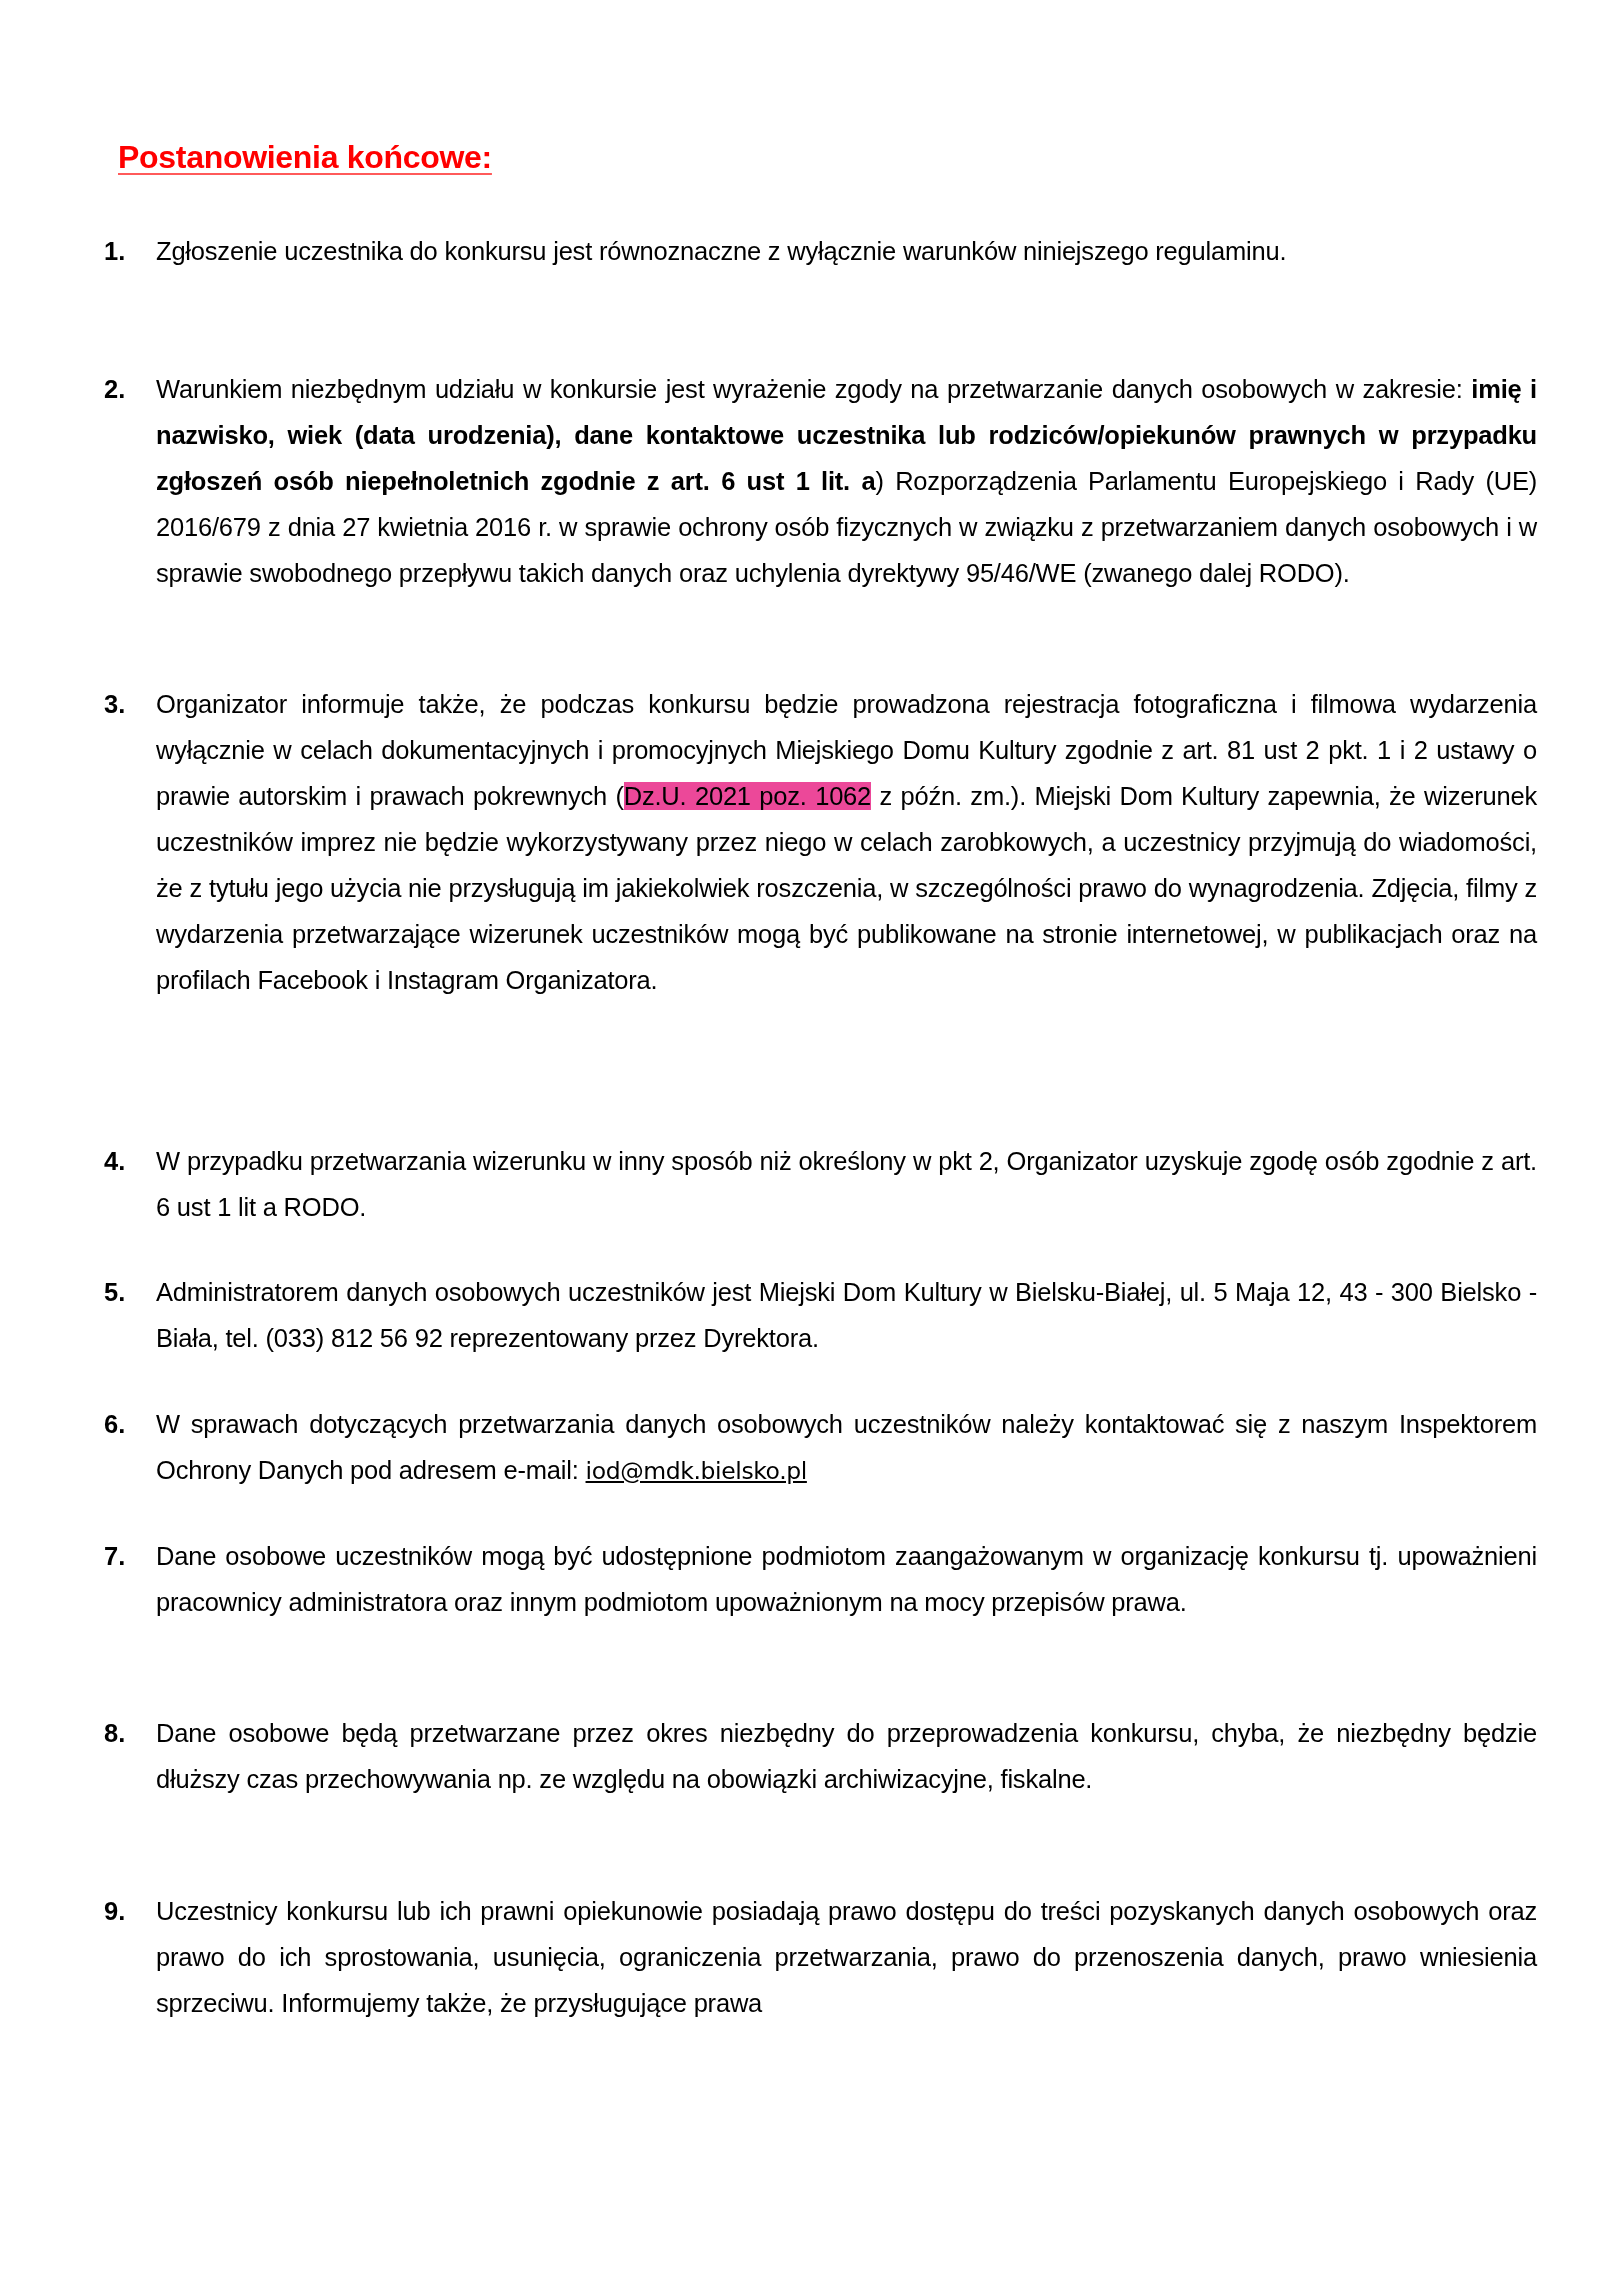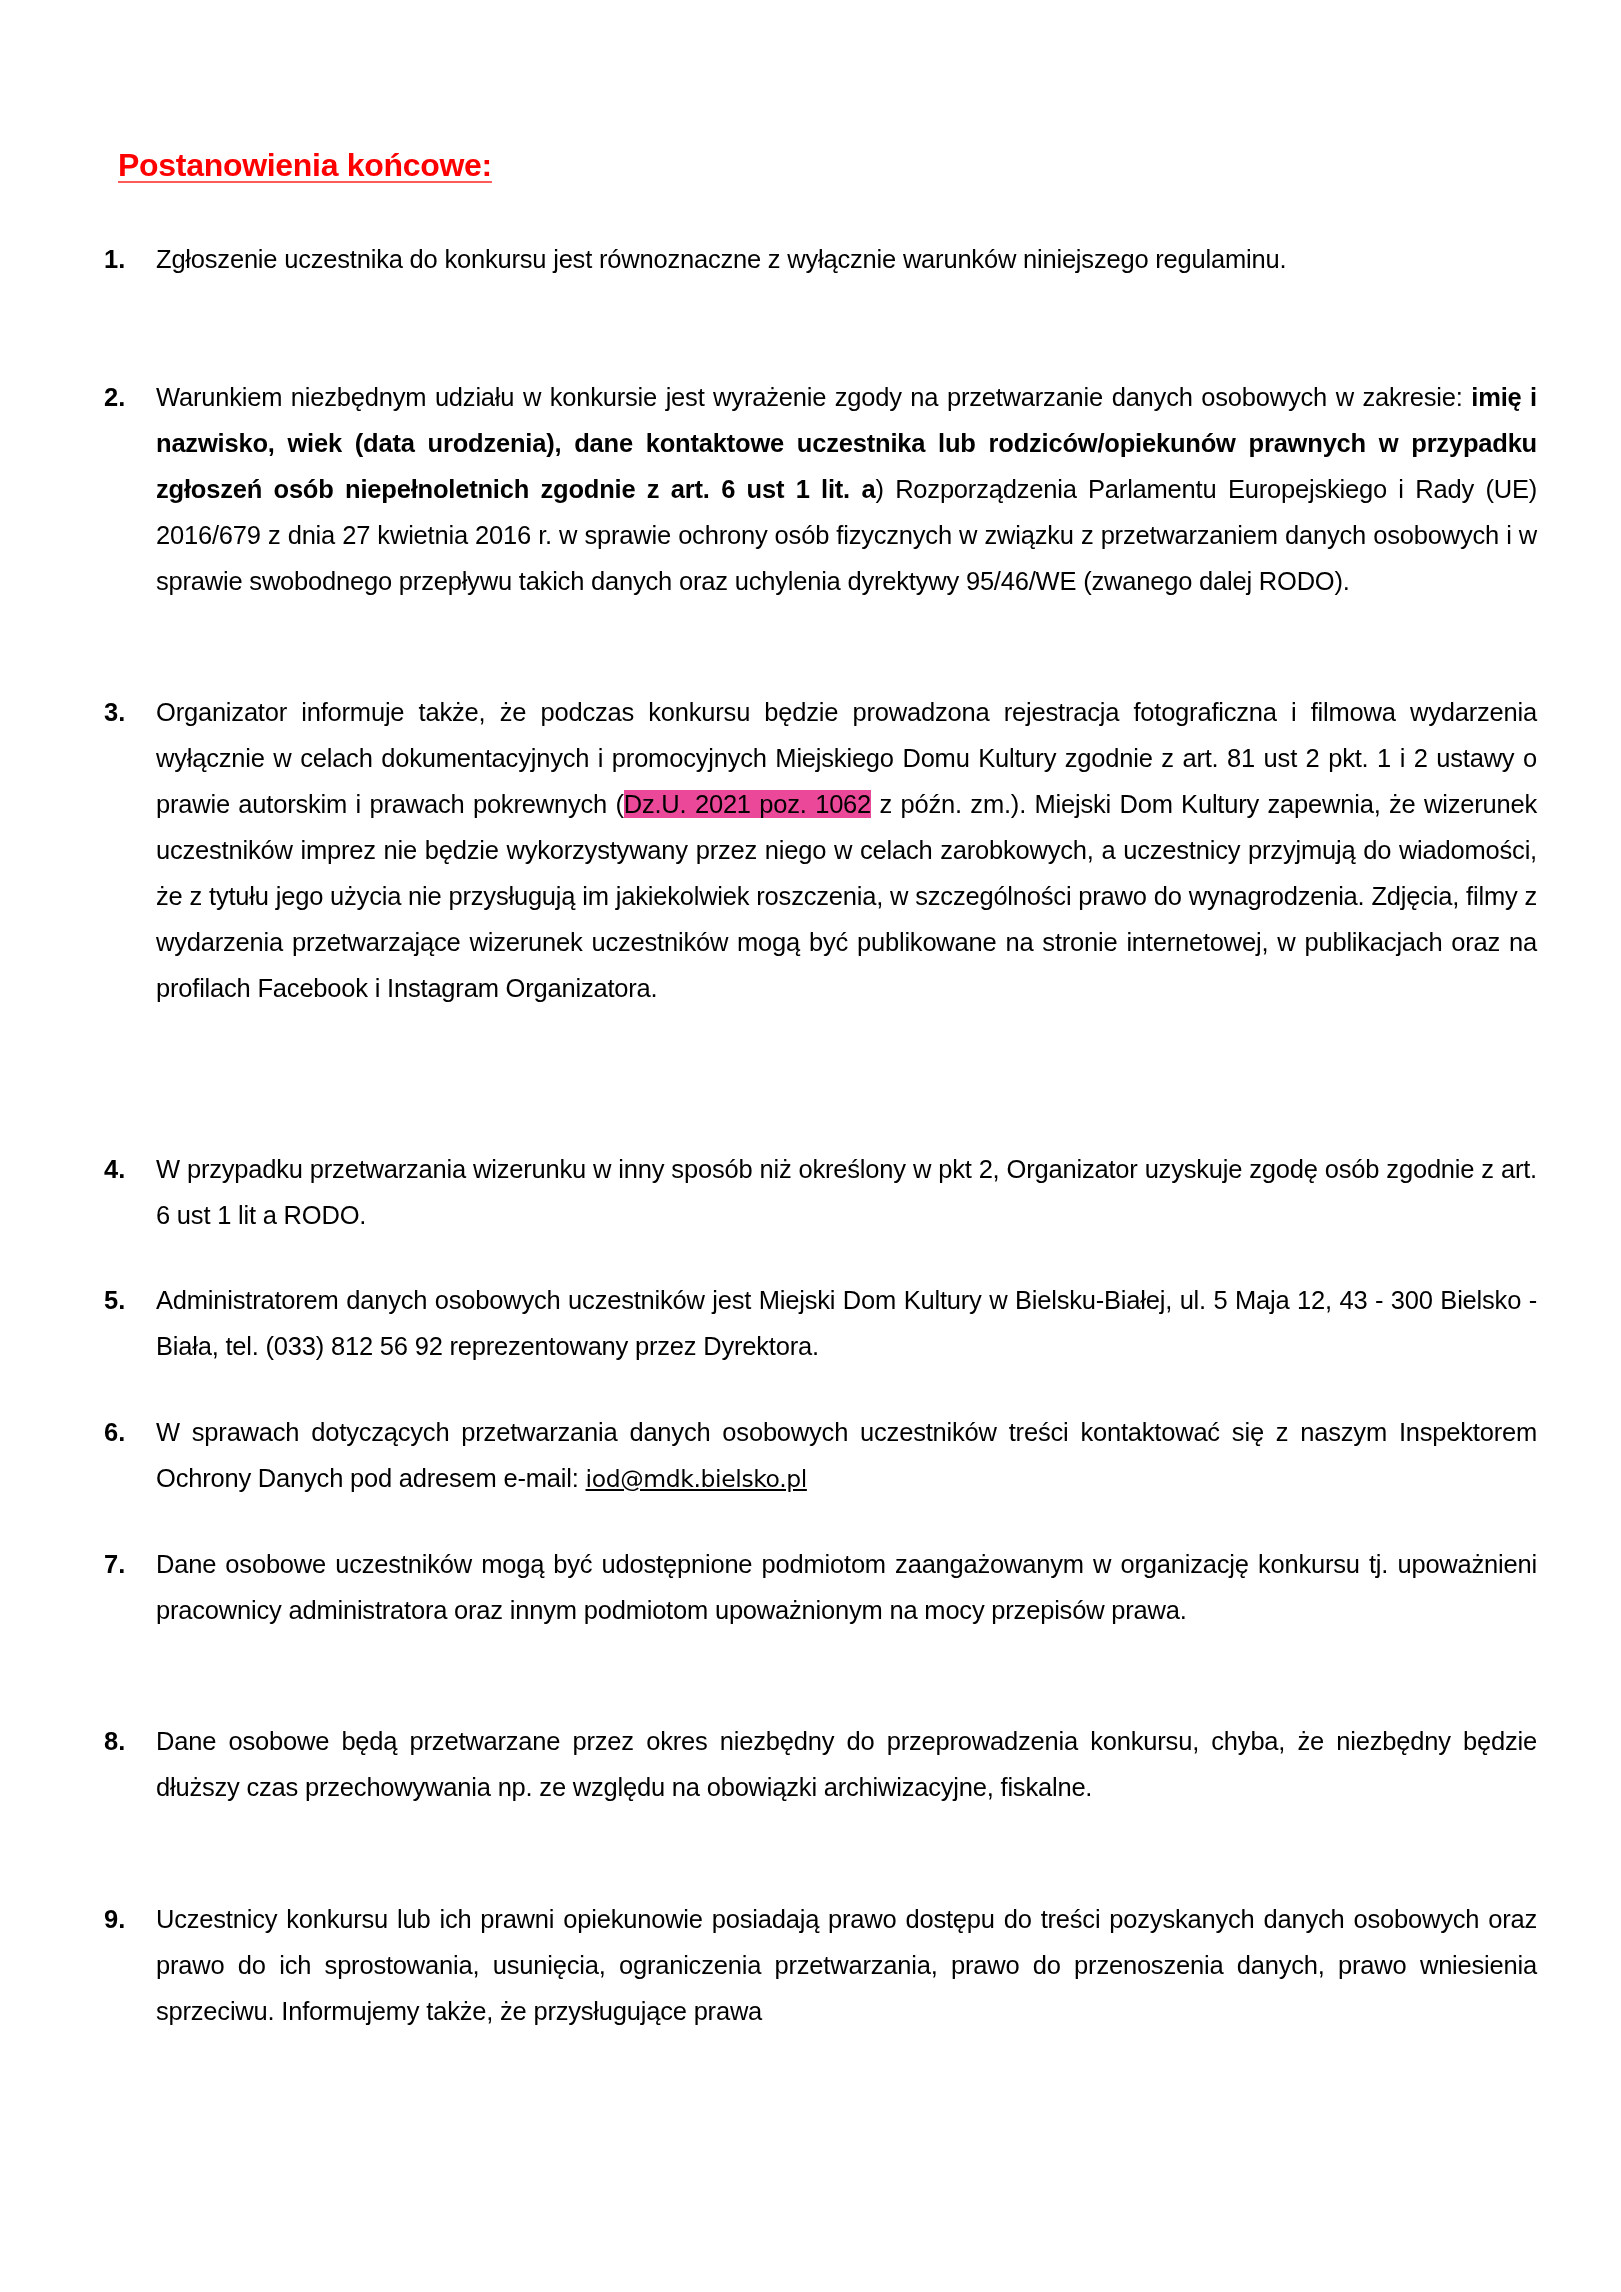"Postanowienia końcowe:" .page { top: 8px -> 0 }
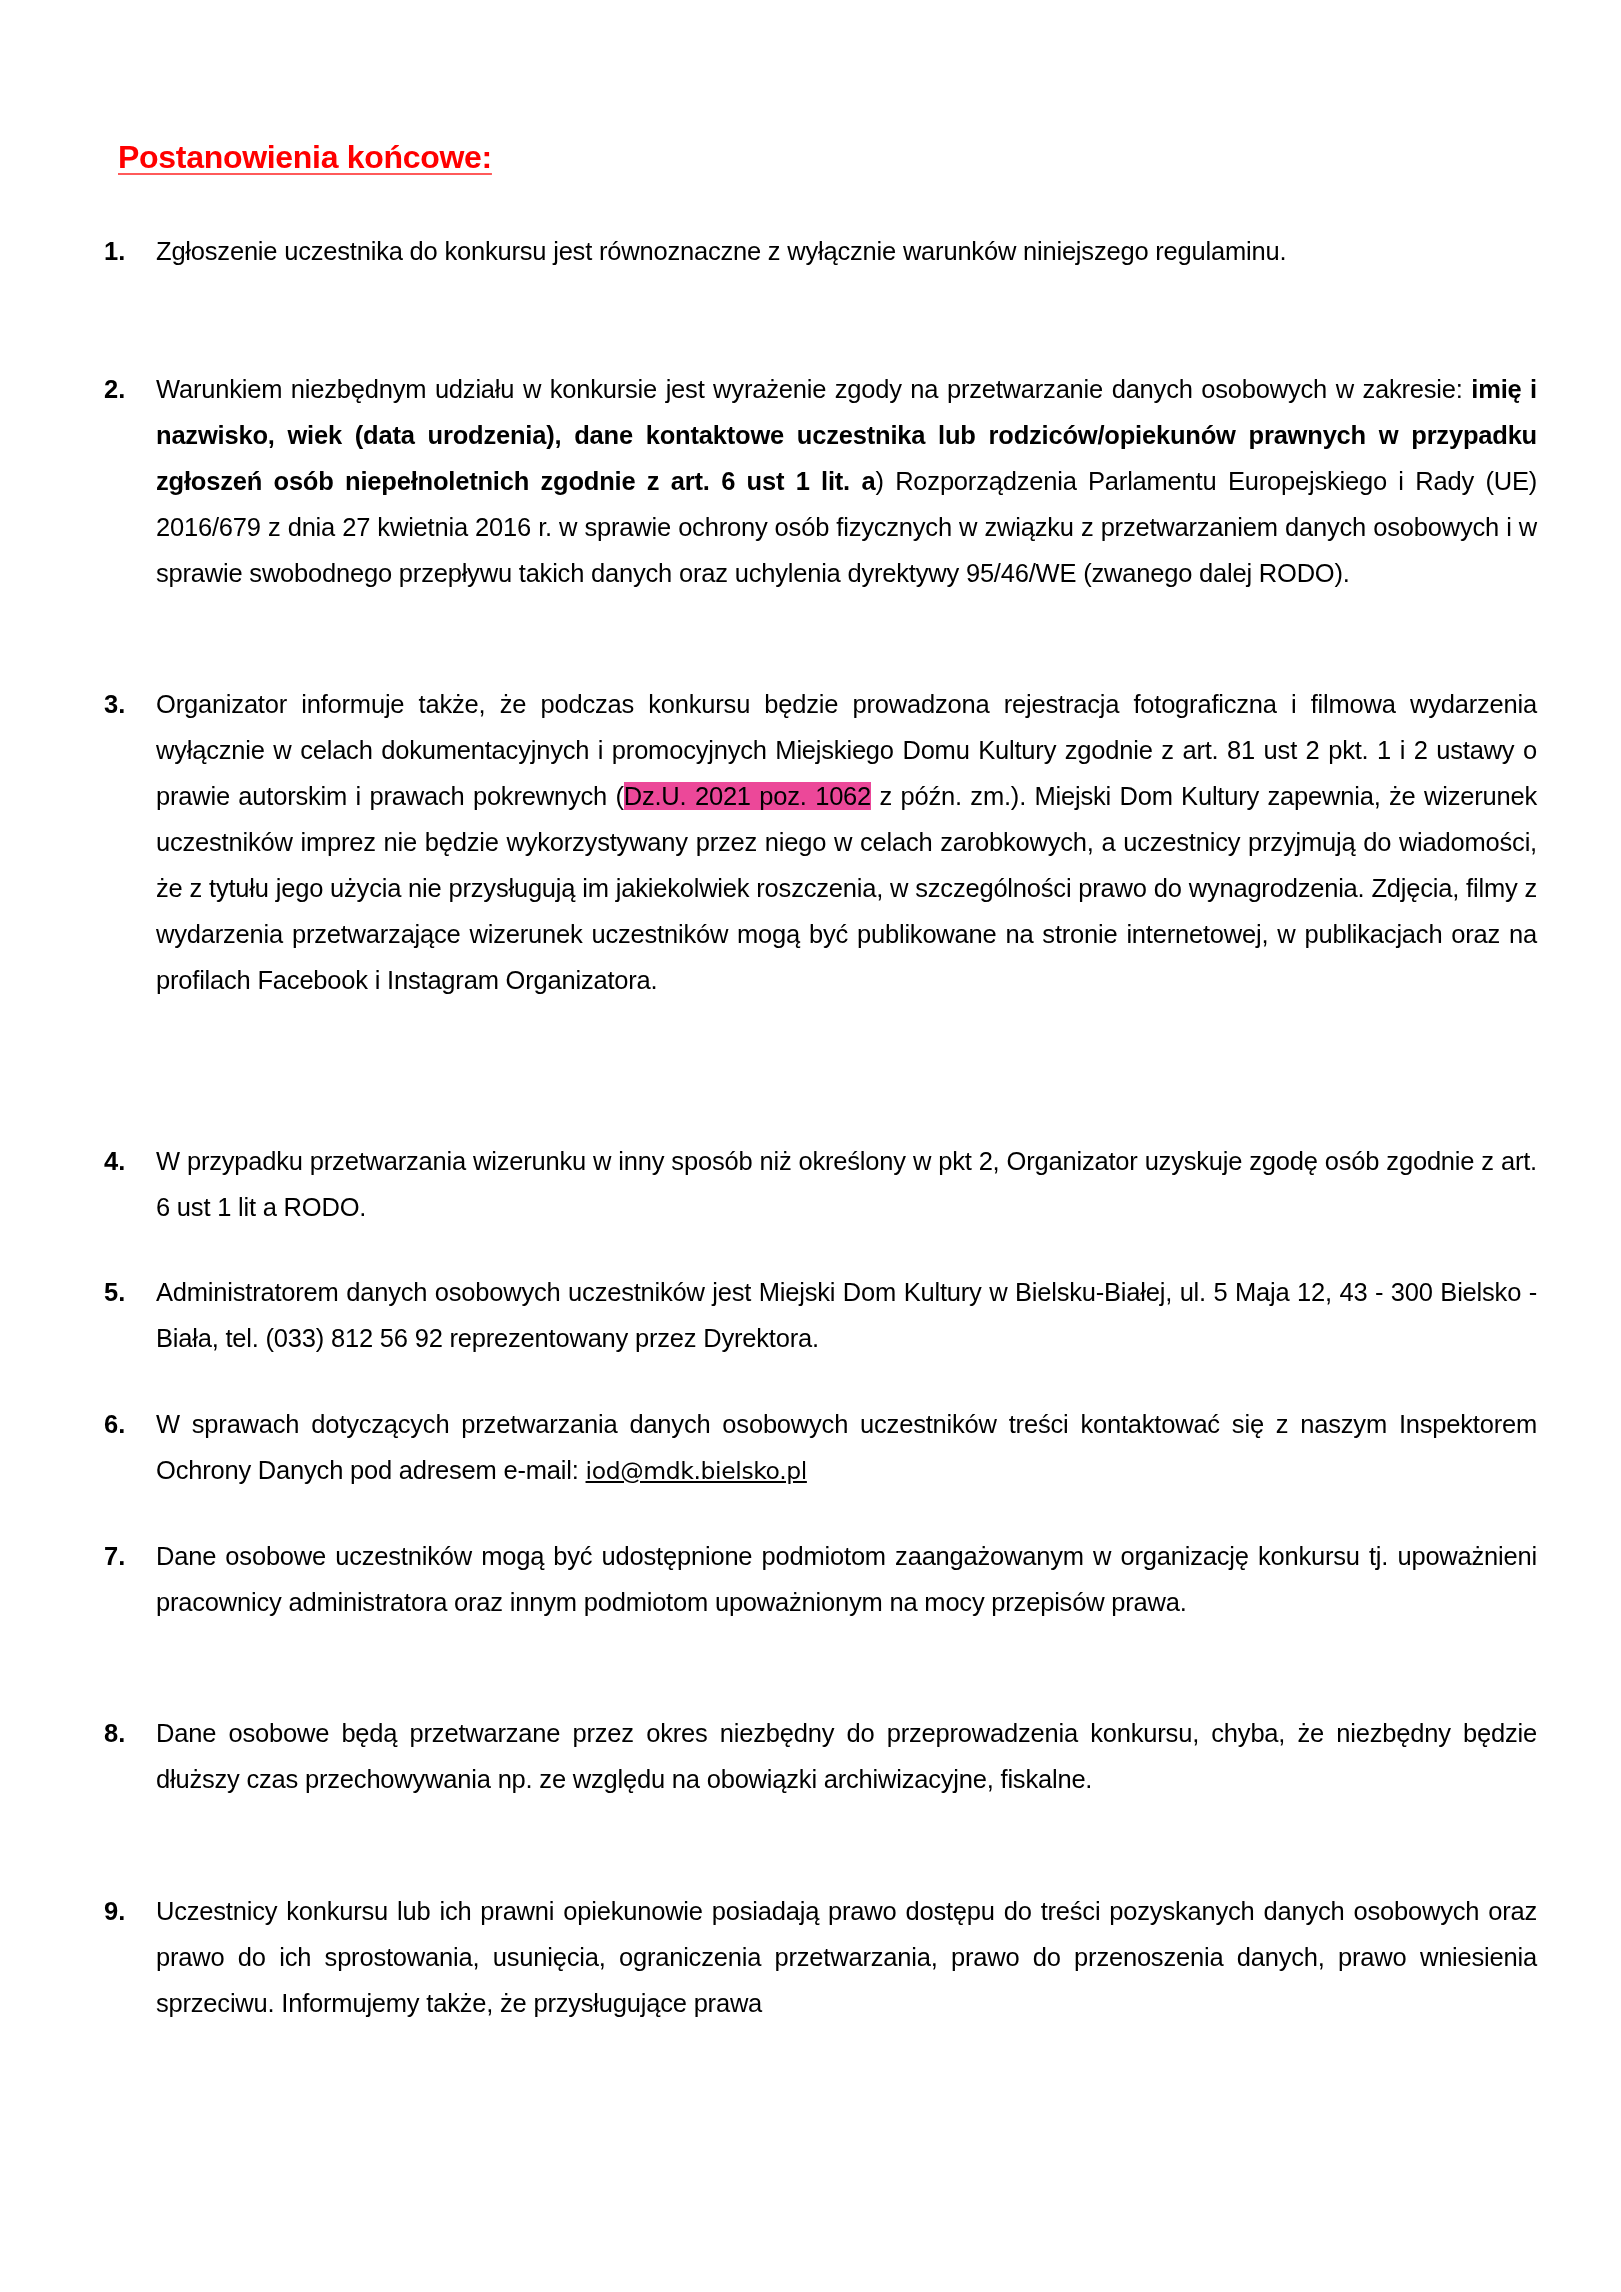"W sprawach dotyczących przetwarzania" span { text: treści -> należy }
